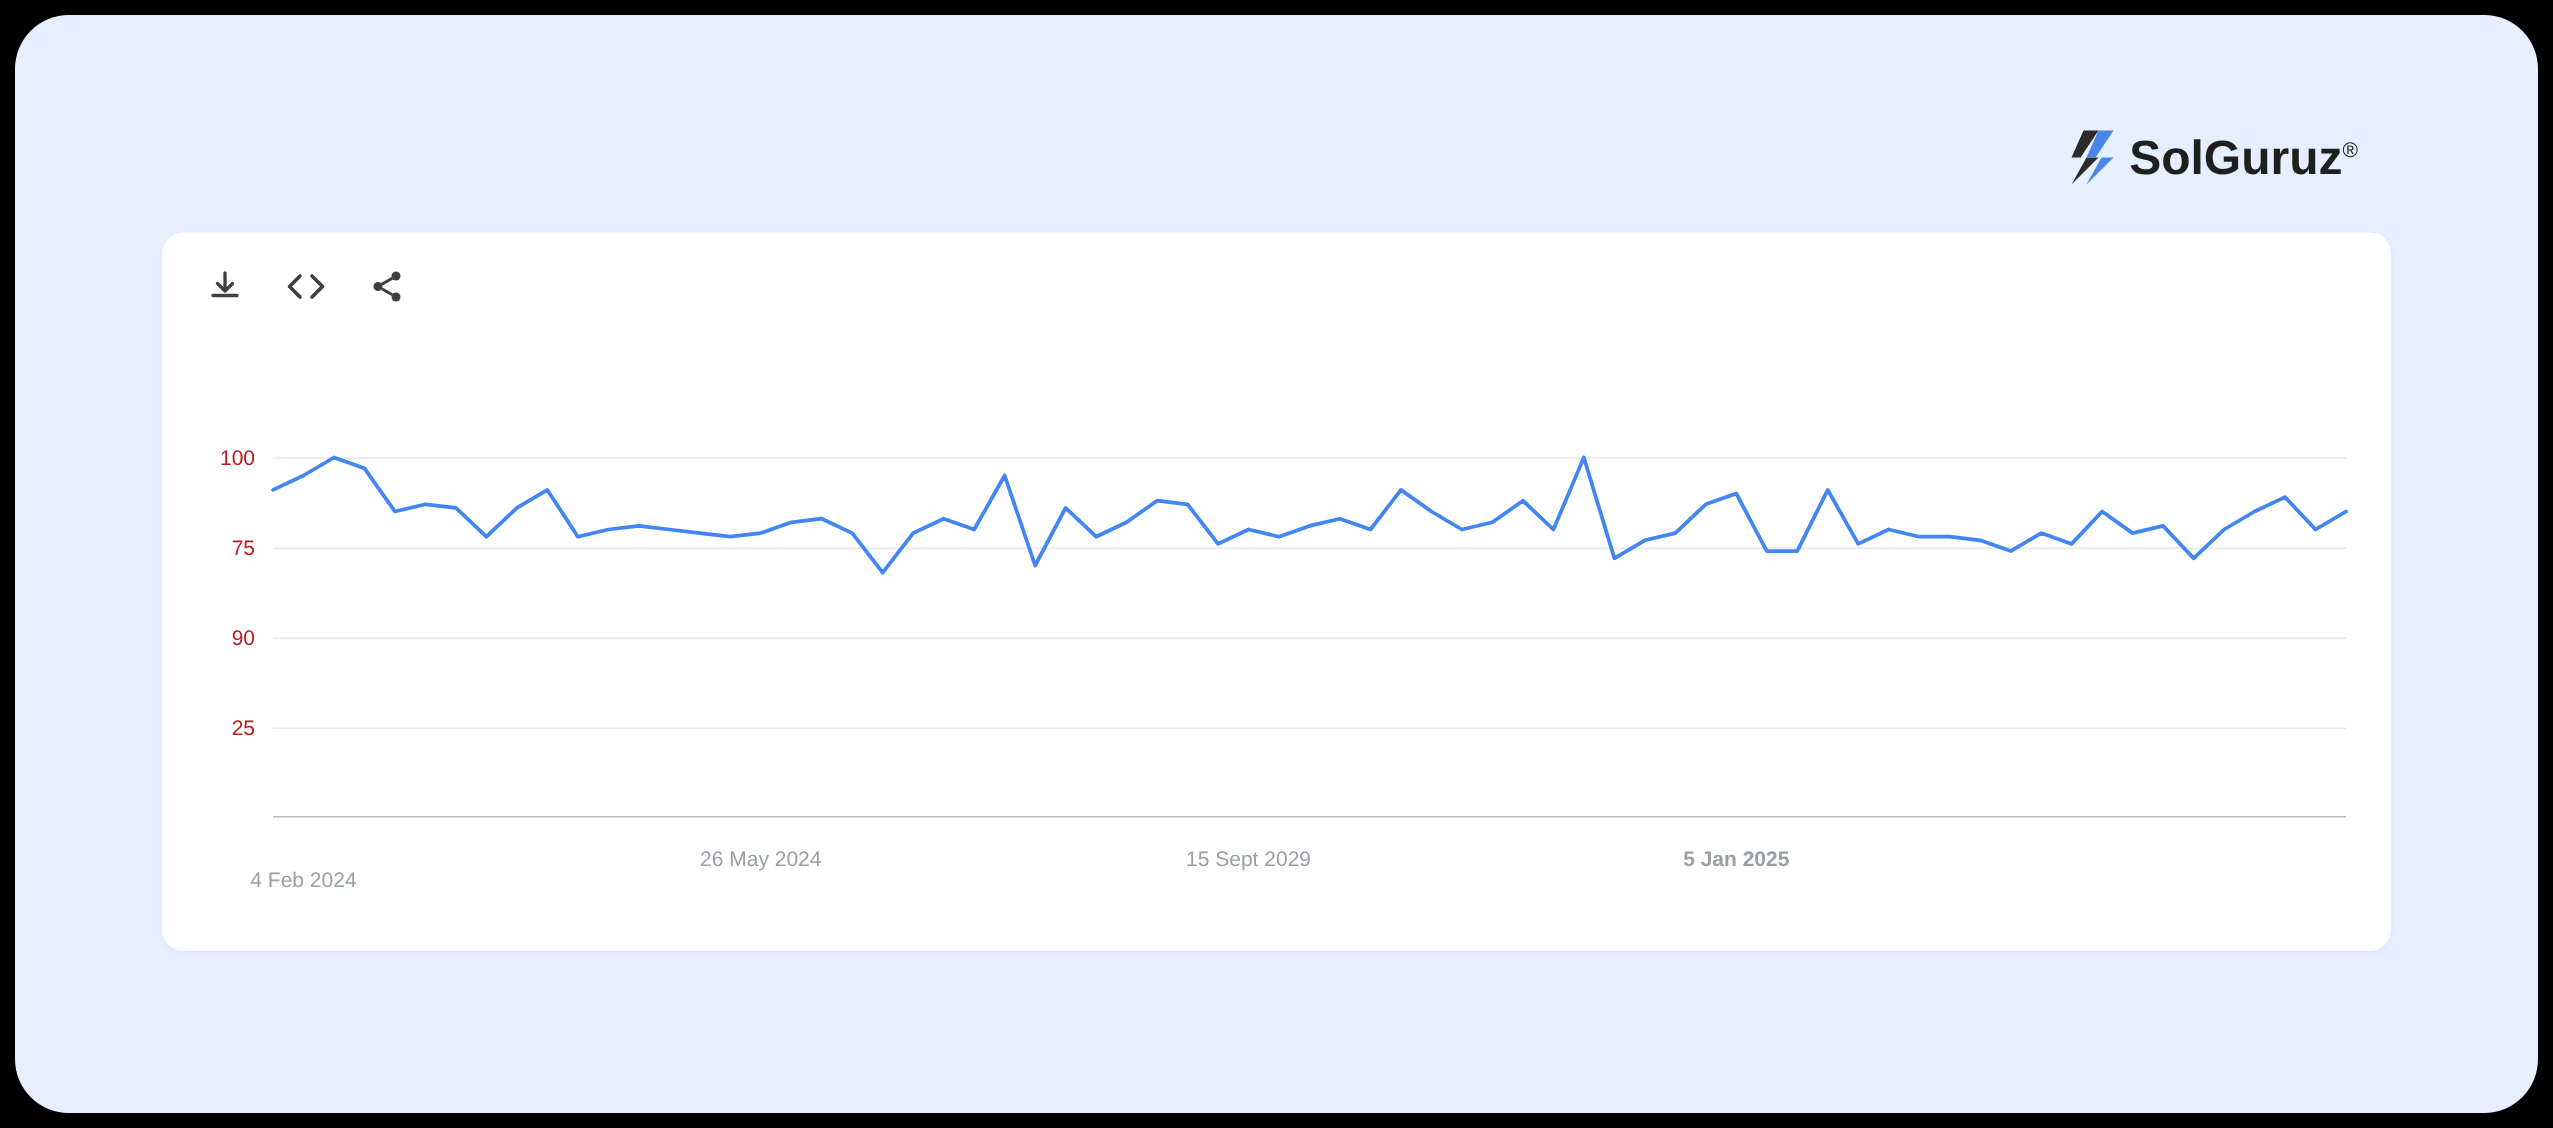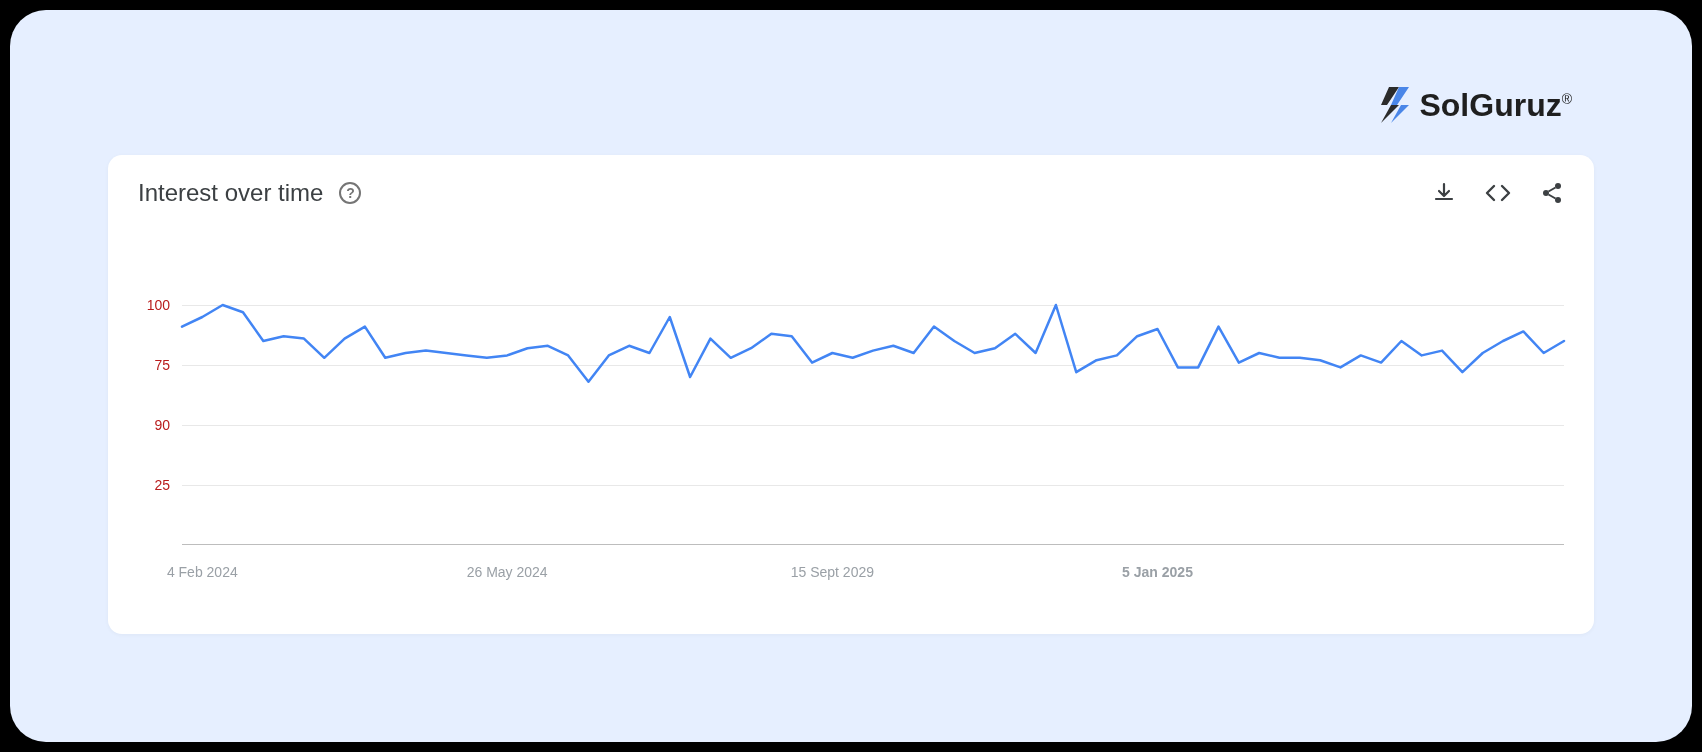"Interest over time" div.card-title-wrap { html: <div> <div>Interest over time</div> <div>?</div> </div> -> none }
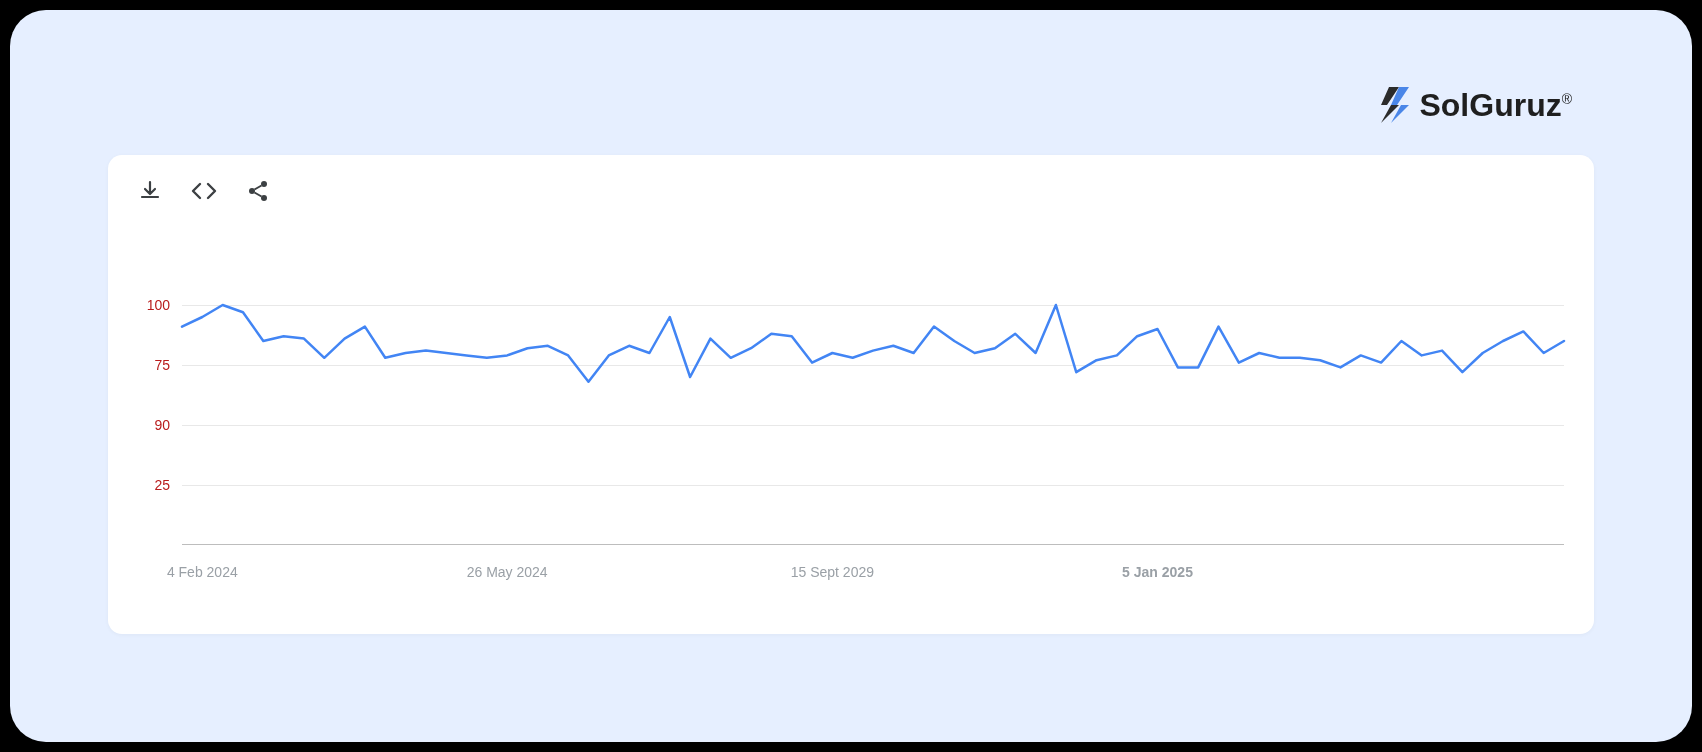"4 Feb 2024" div.x-label { margin-top: none -> 14px }
